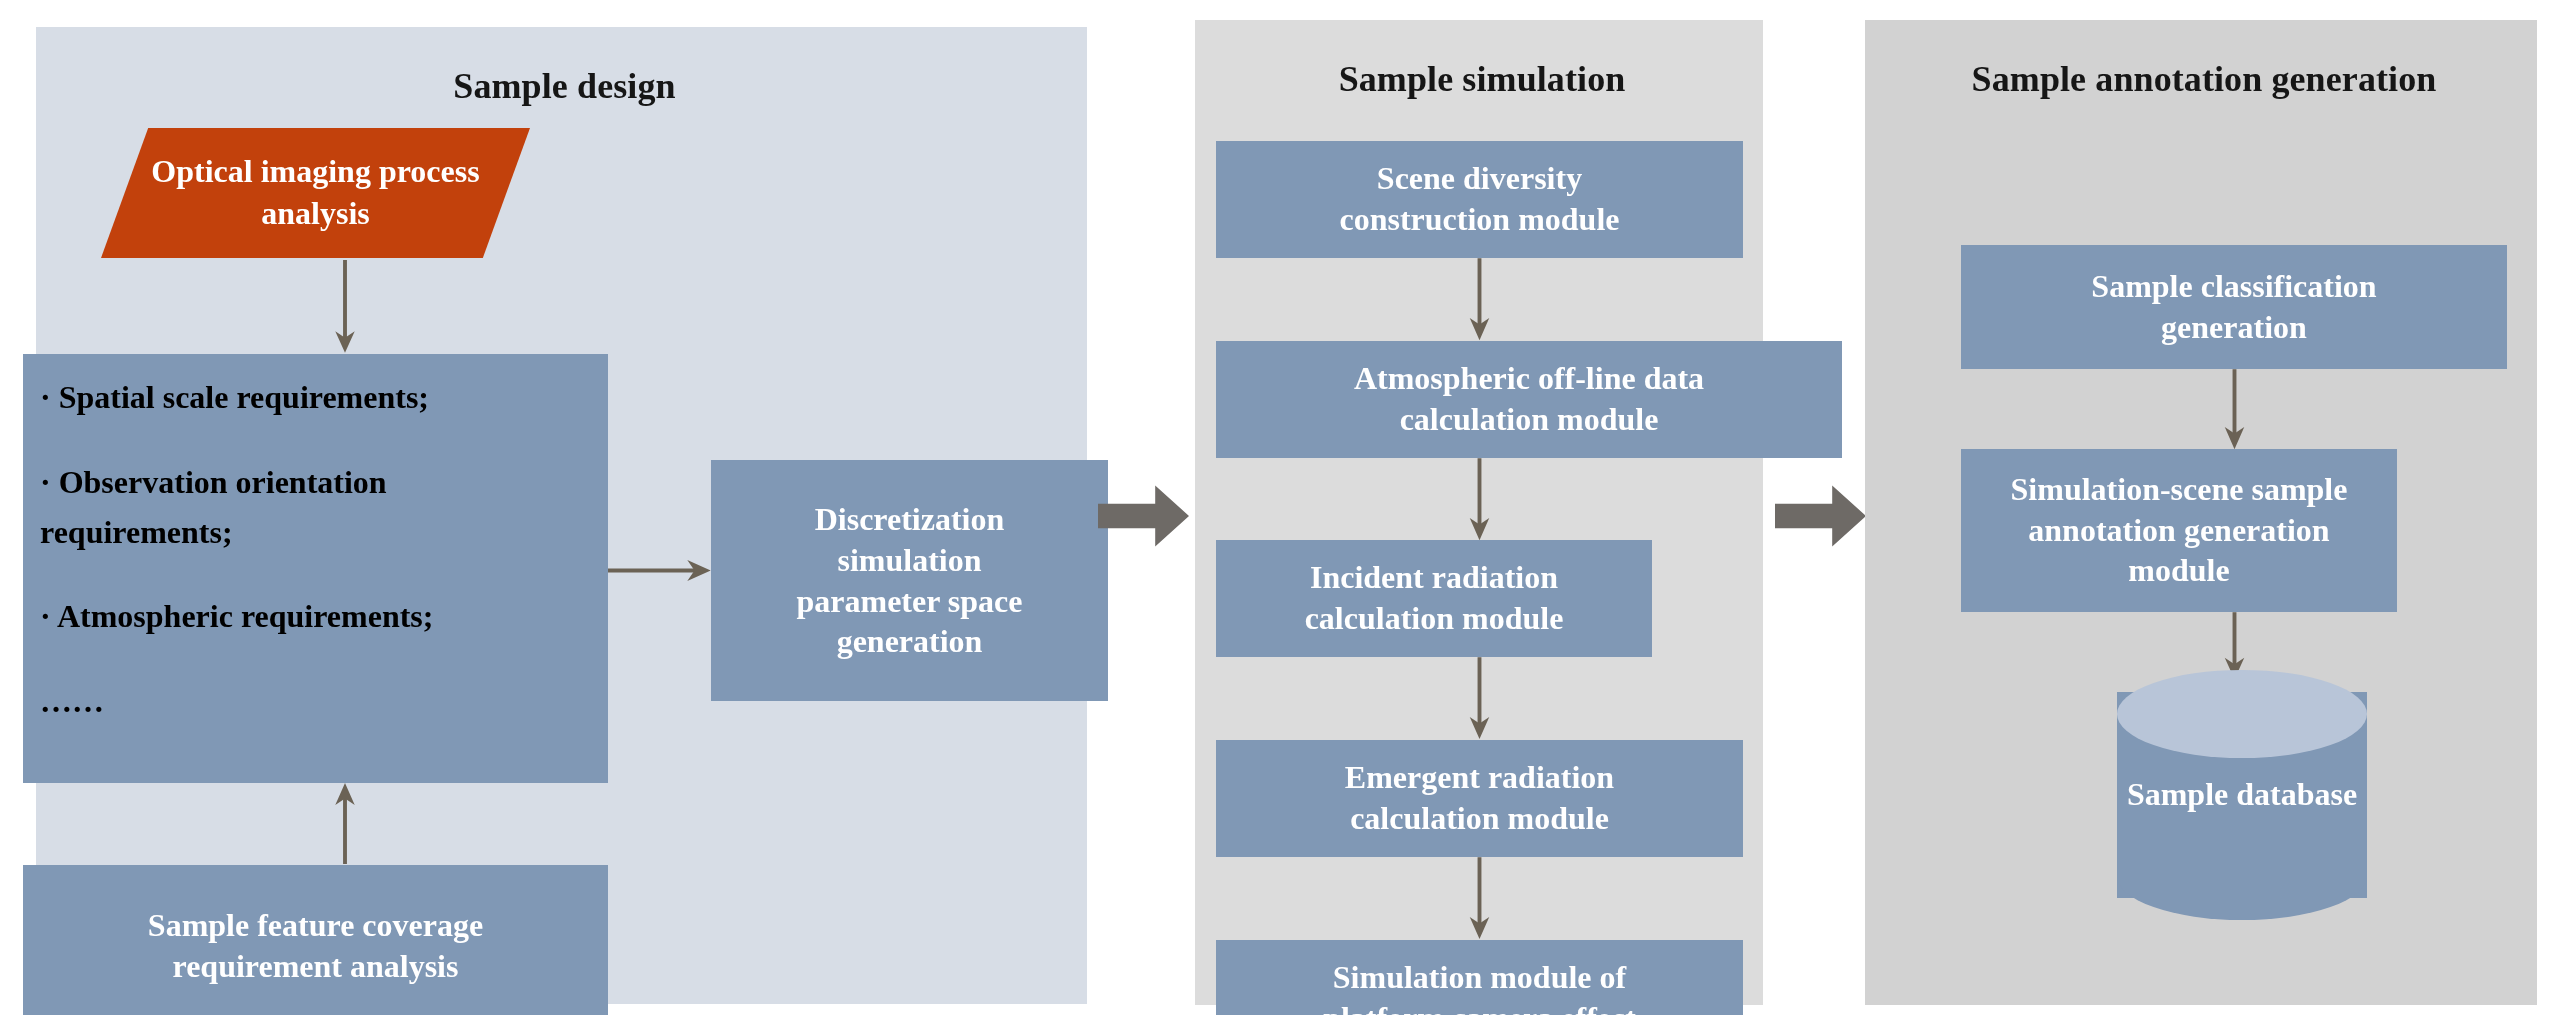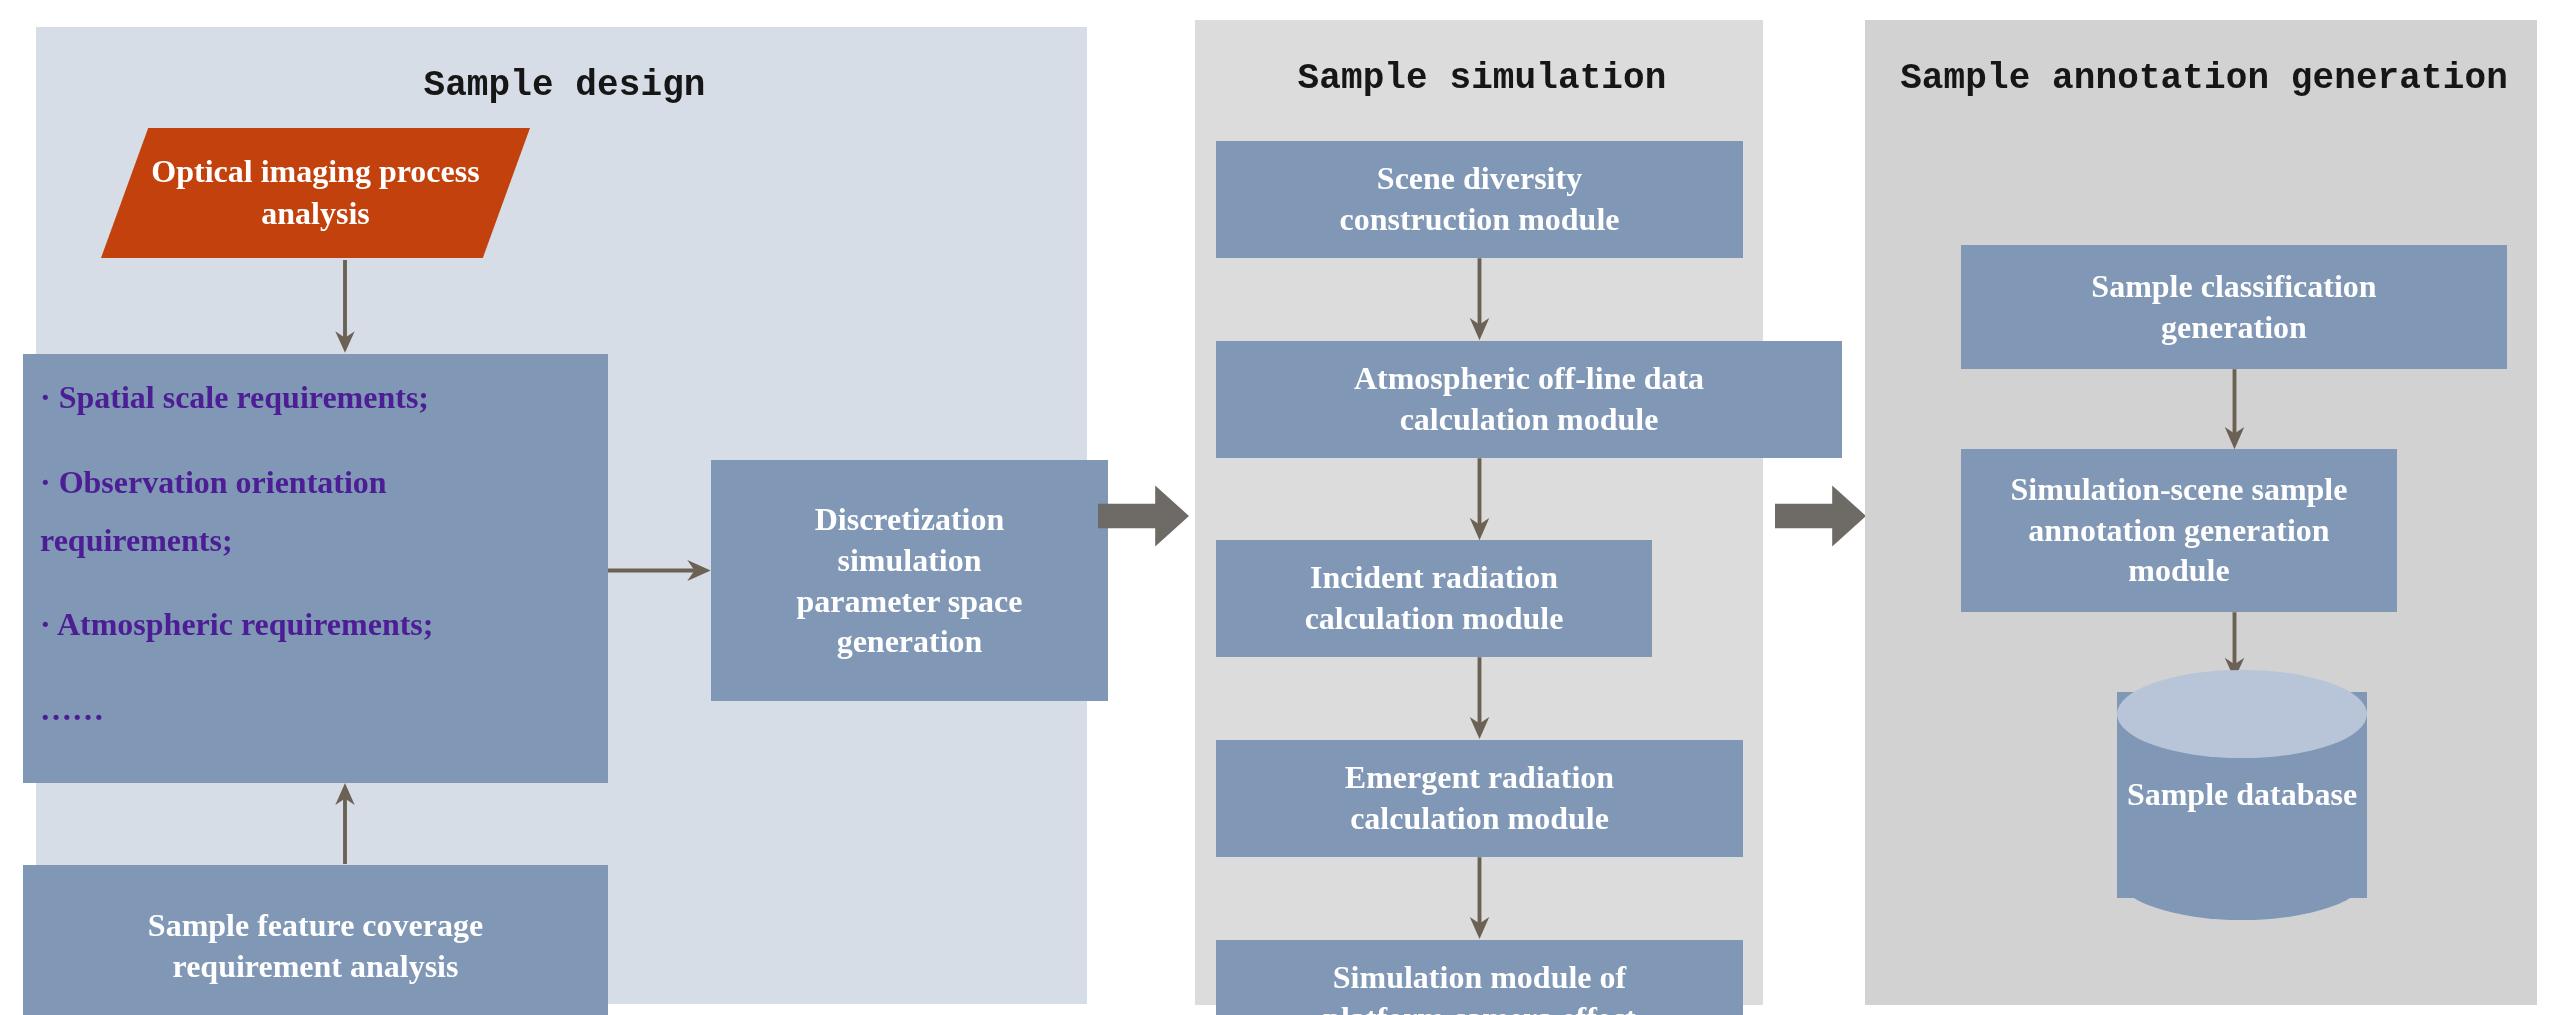"Sample design" .panel-title { font-family: Liberation Mono, monospace -> none }
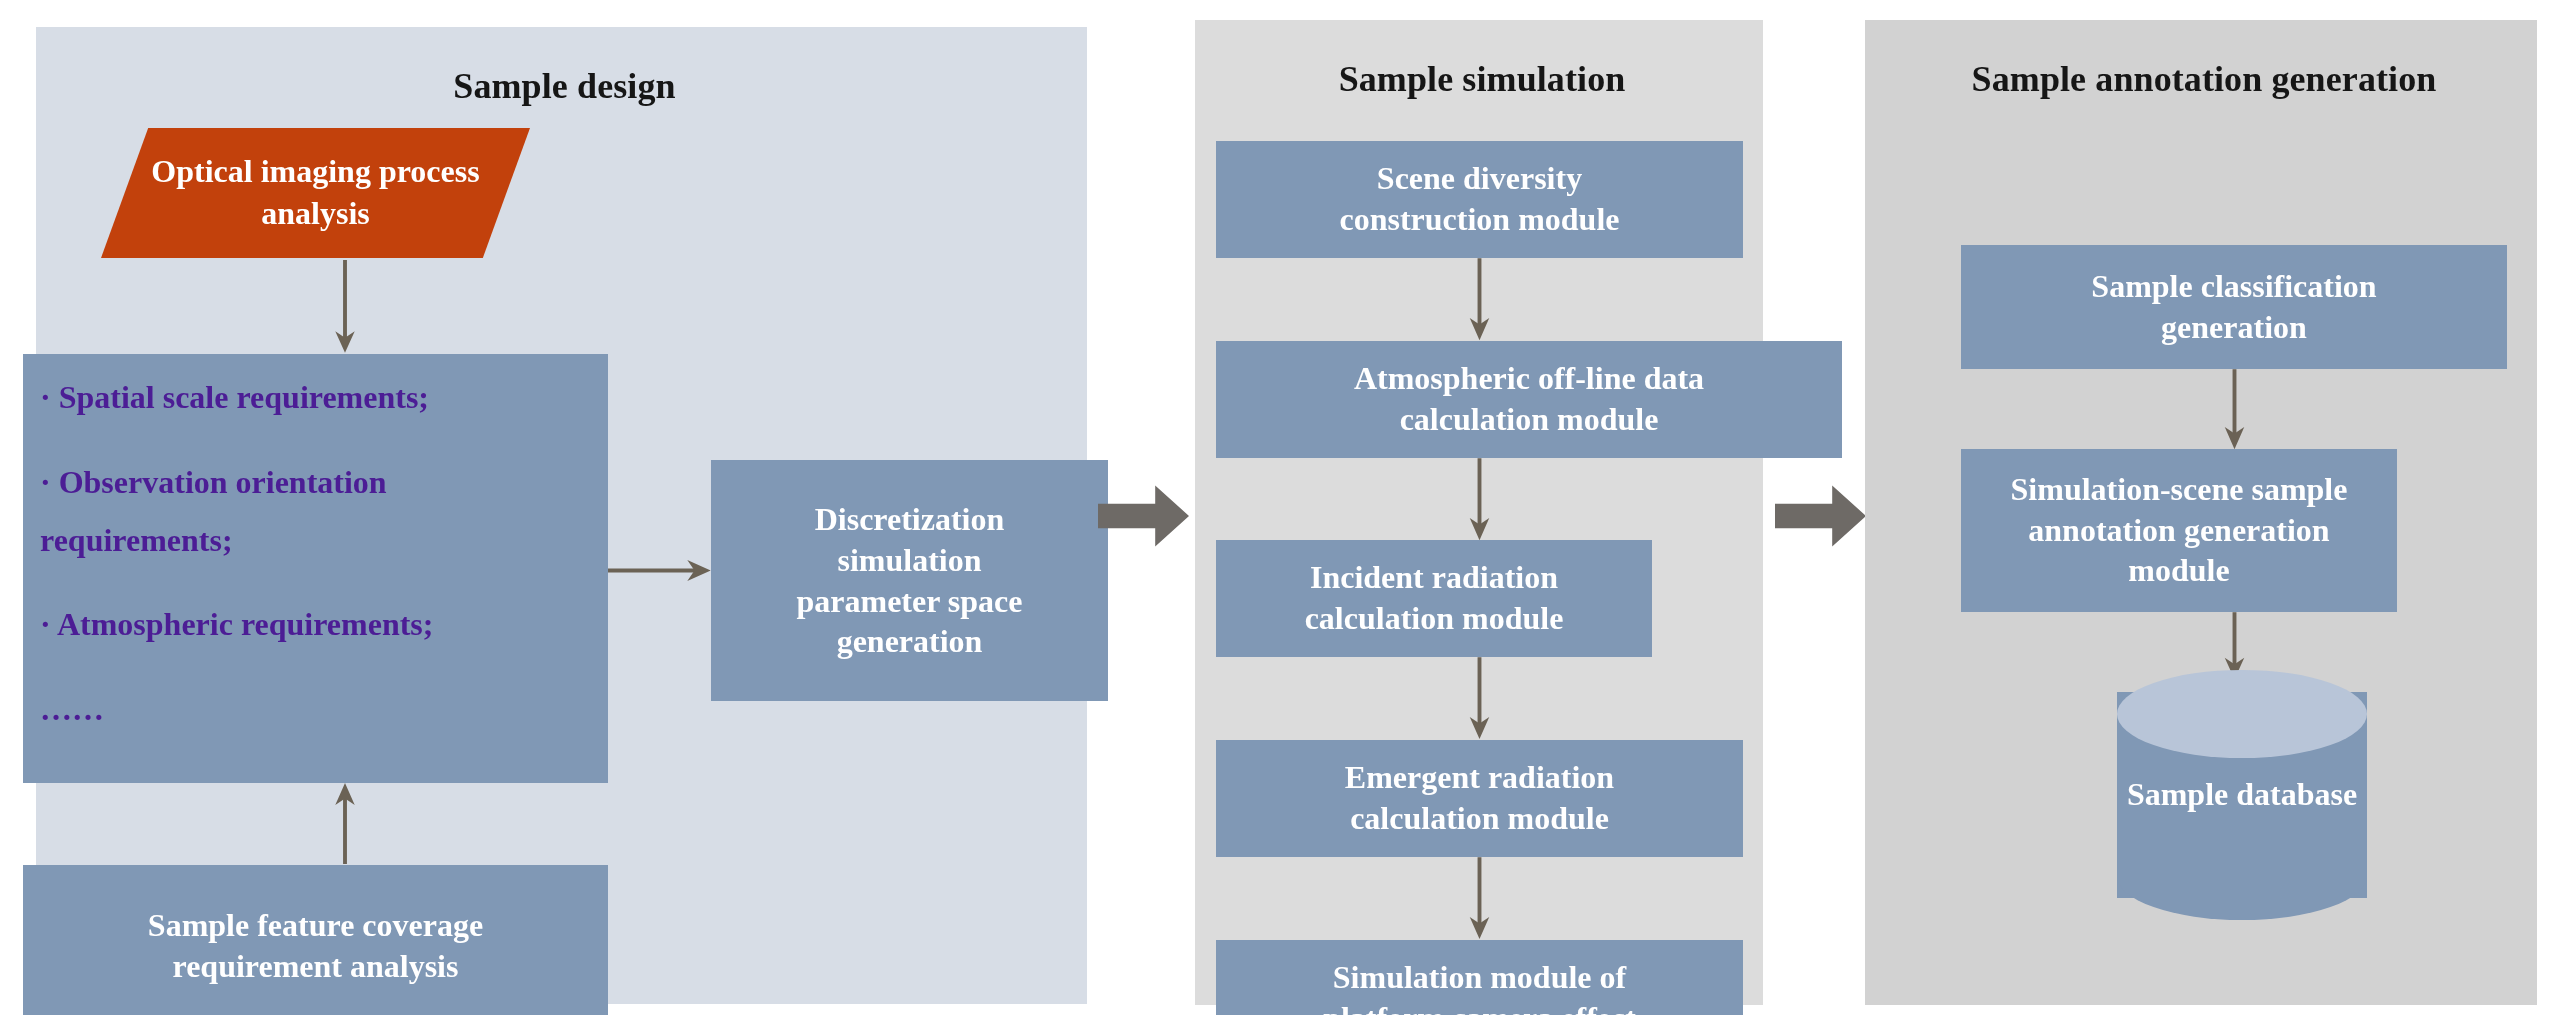"· Spatial scale requirements;" .bullets { color: #4c1d95 -> #000000 }
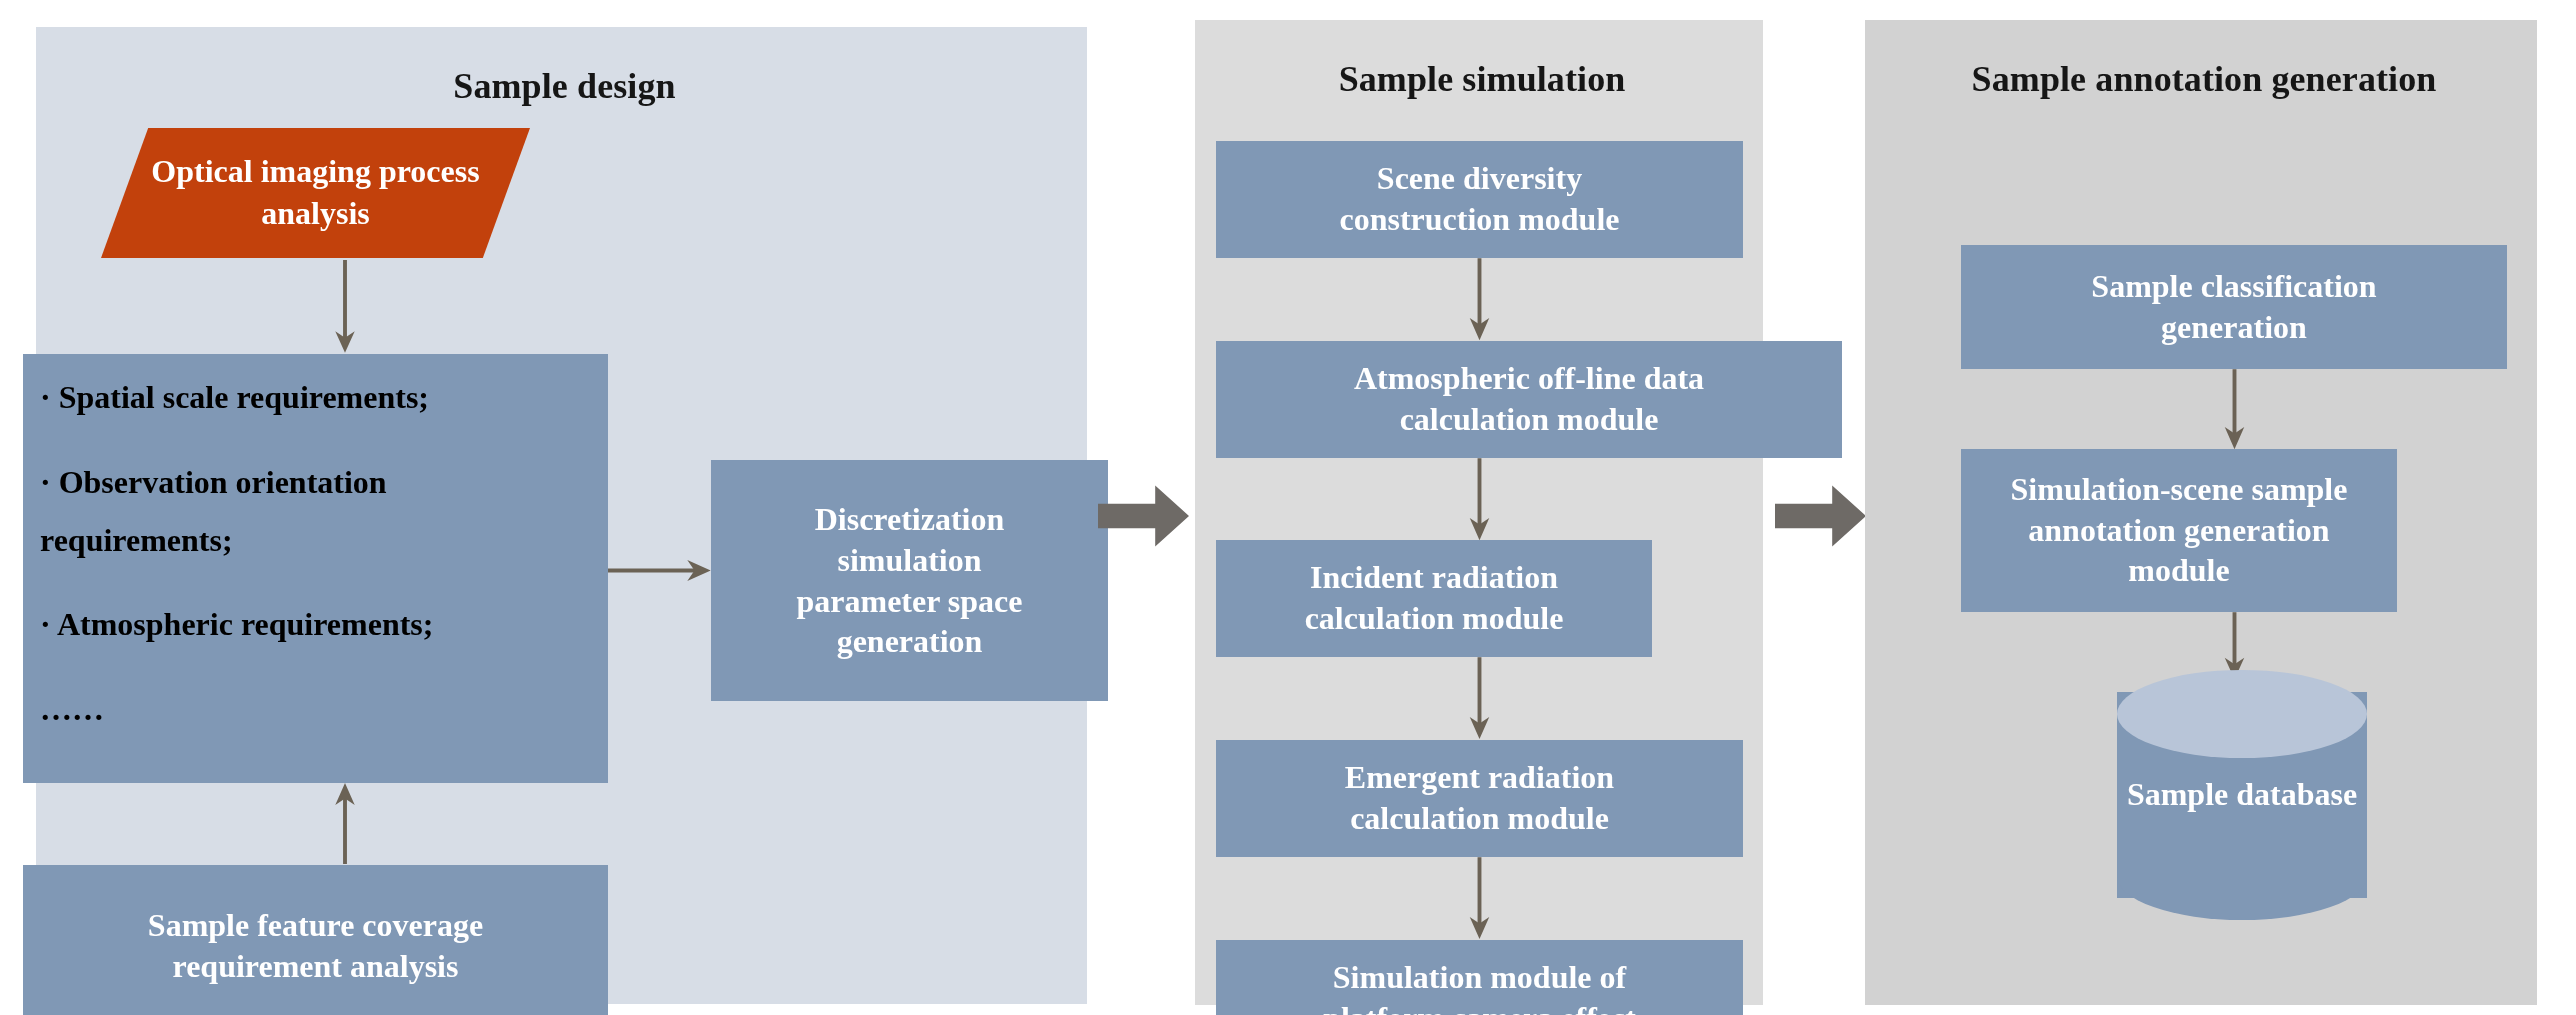"· Observation orientation" span.bline { margin-bottom: 16px -> 8px }
